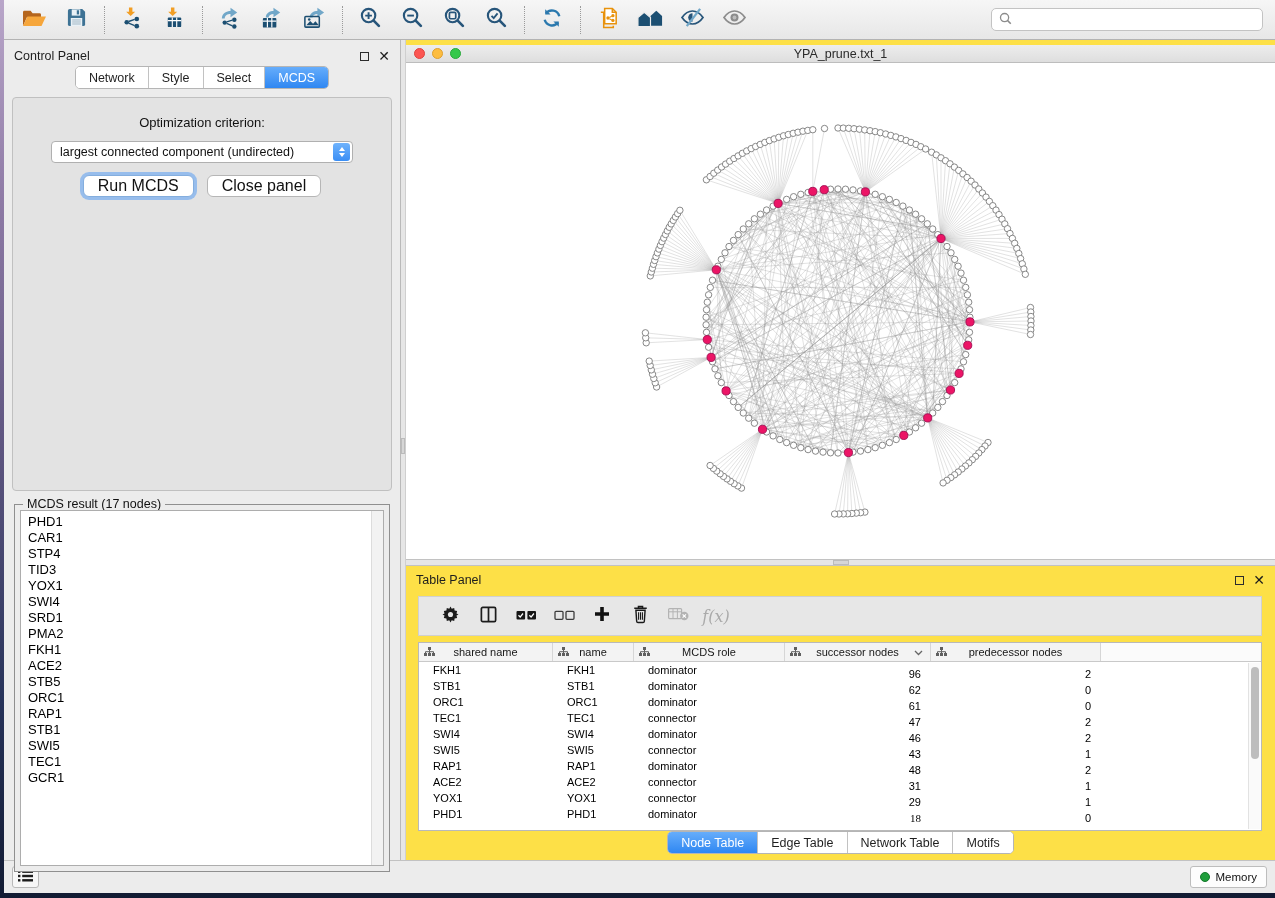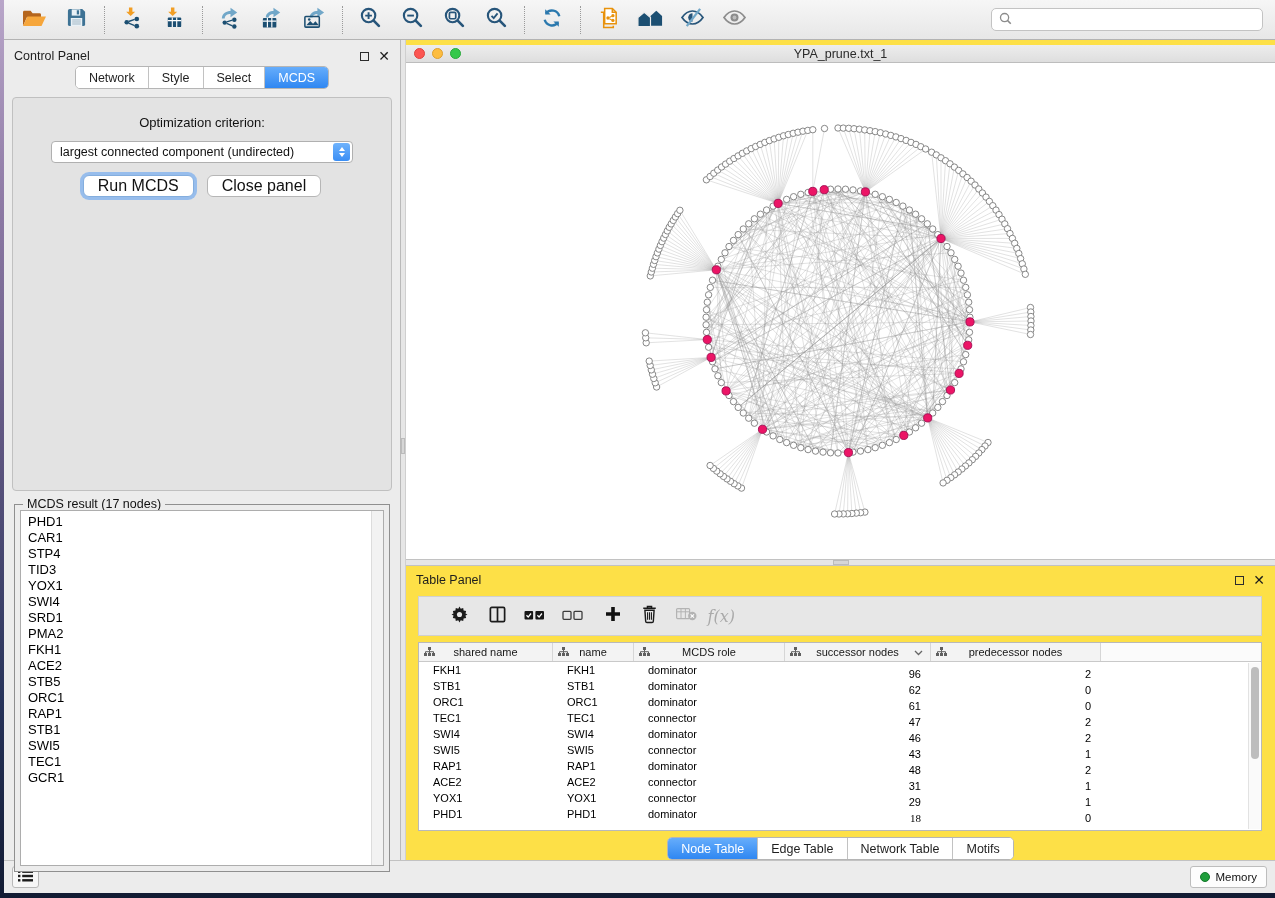"f(x)" .tp-btn { justify-content: flex-end -> center }
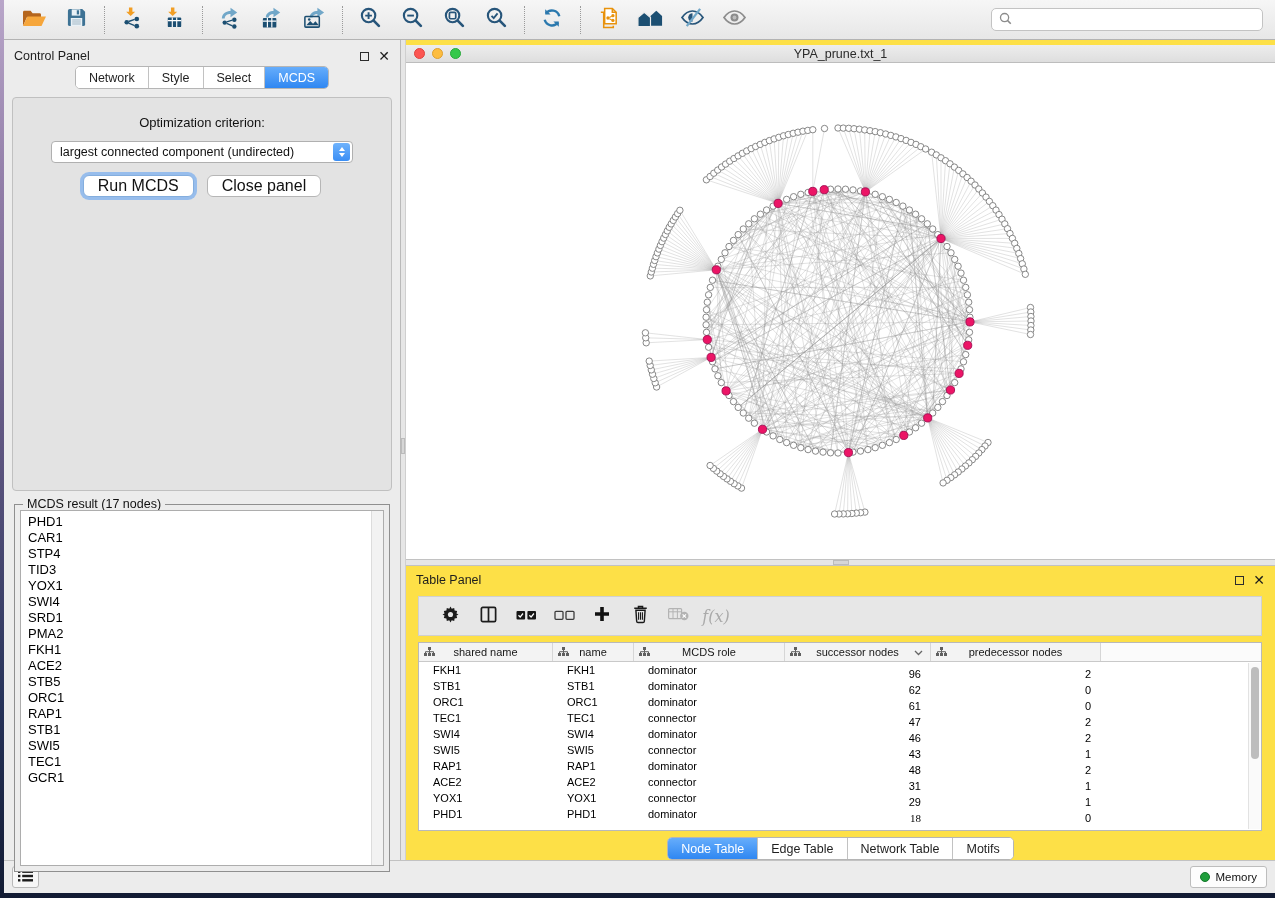"Node Table" .bottom-tabs-row { margin-top: 6px -> none }
